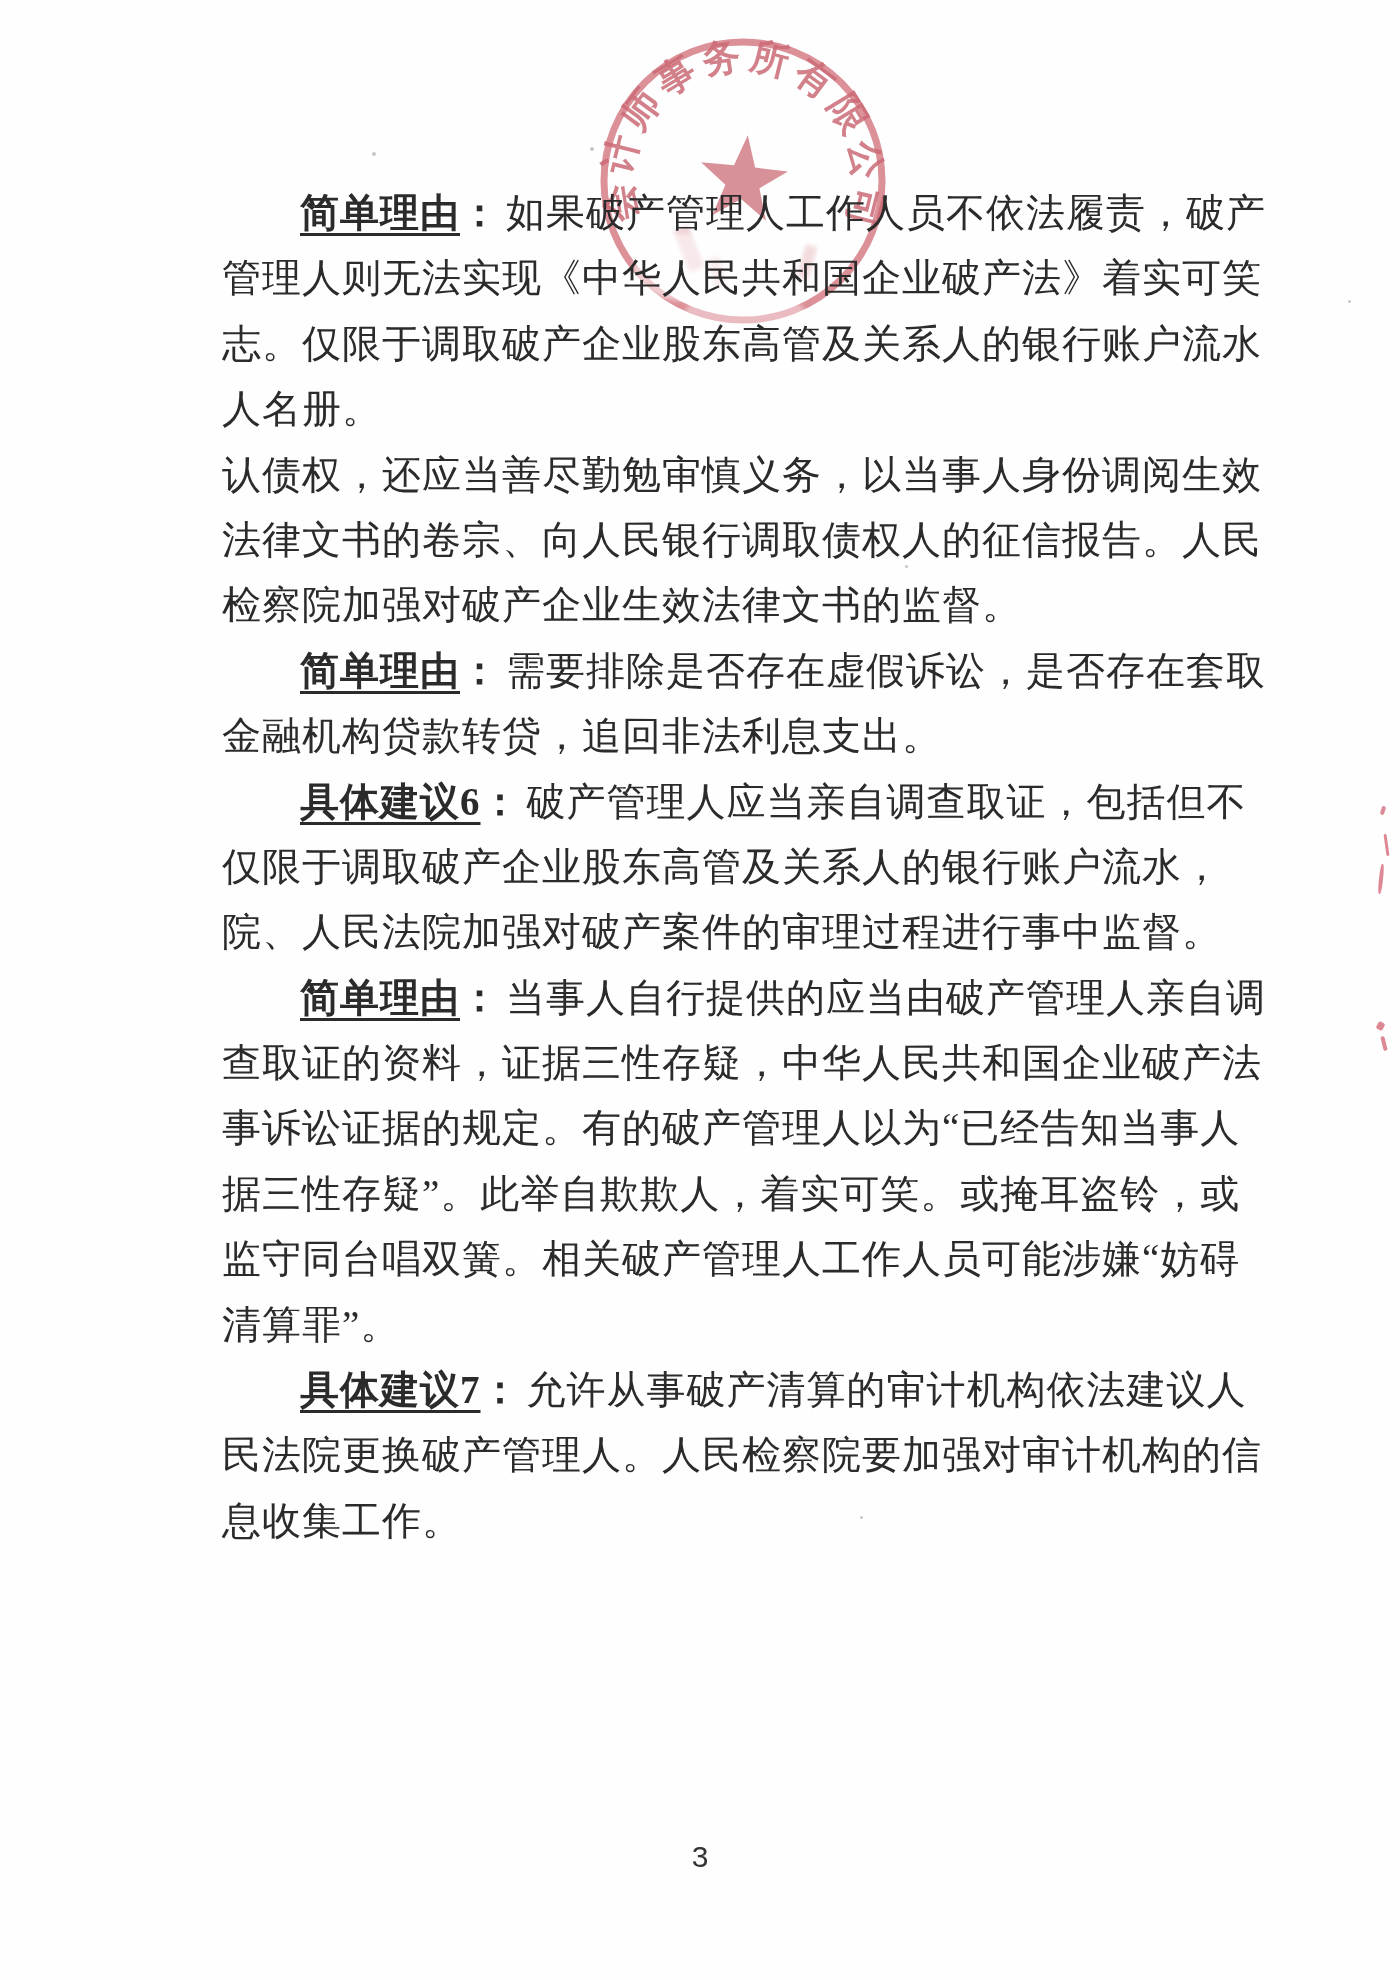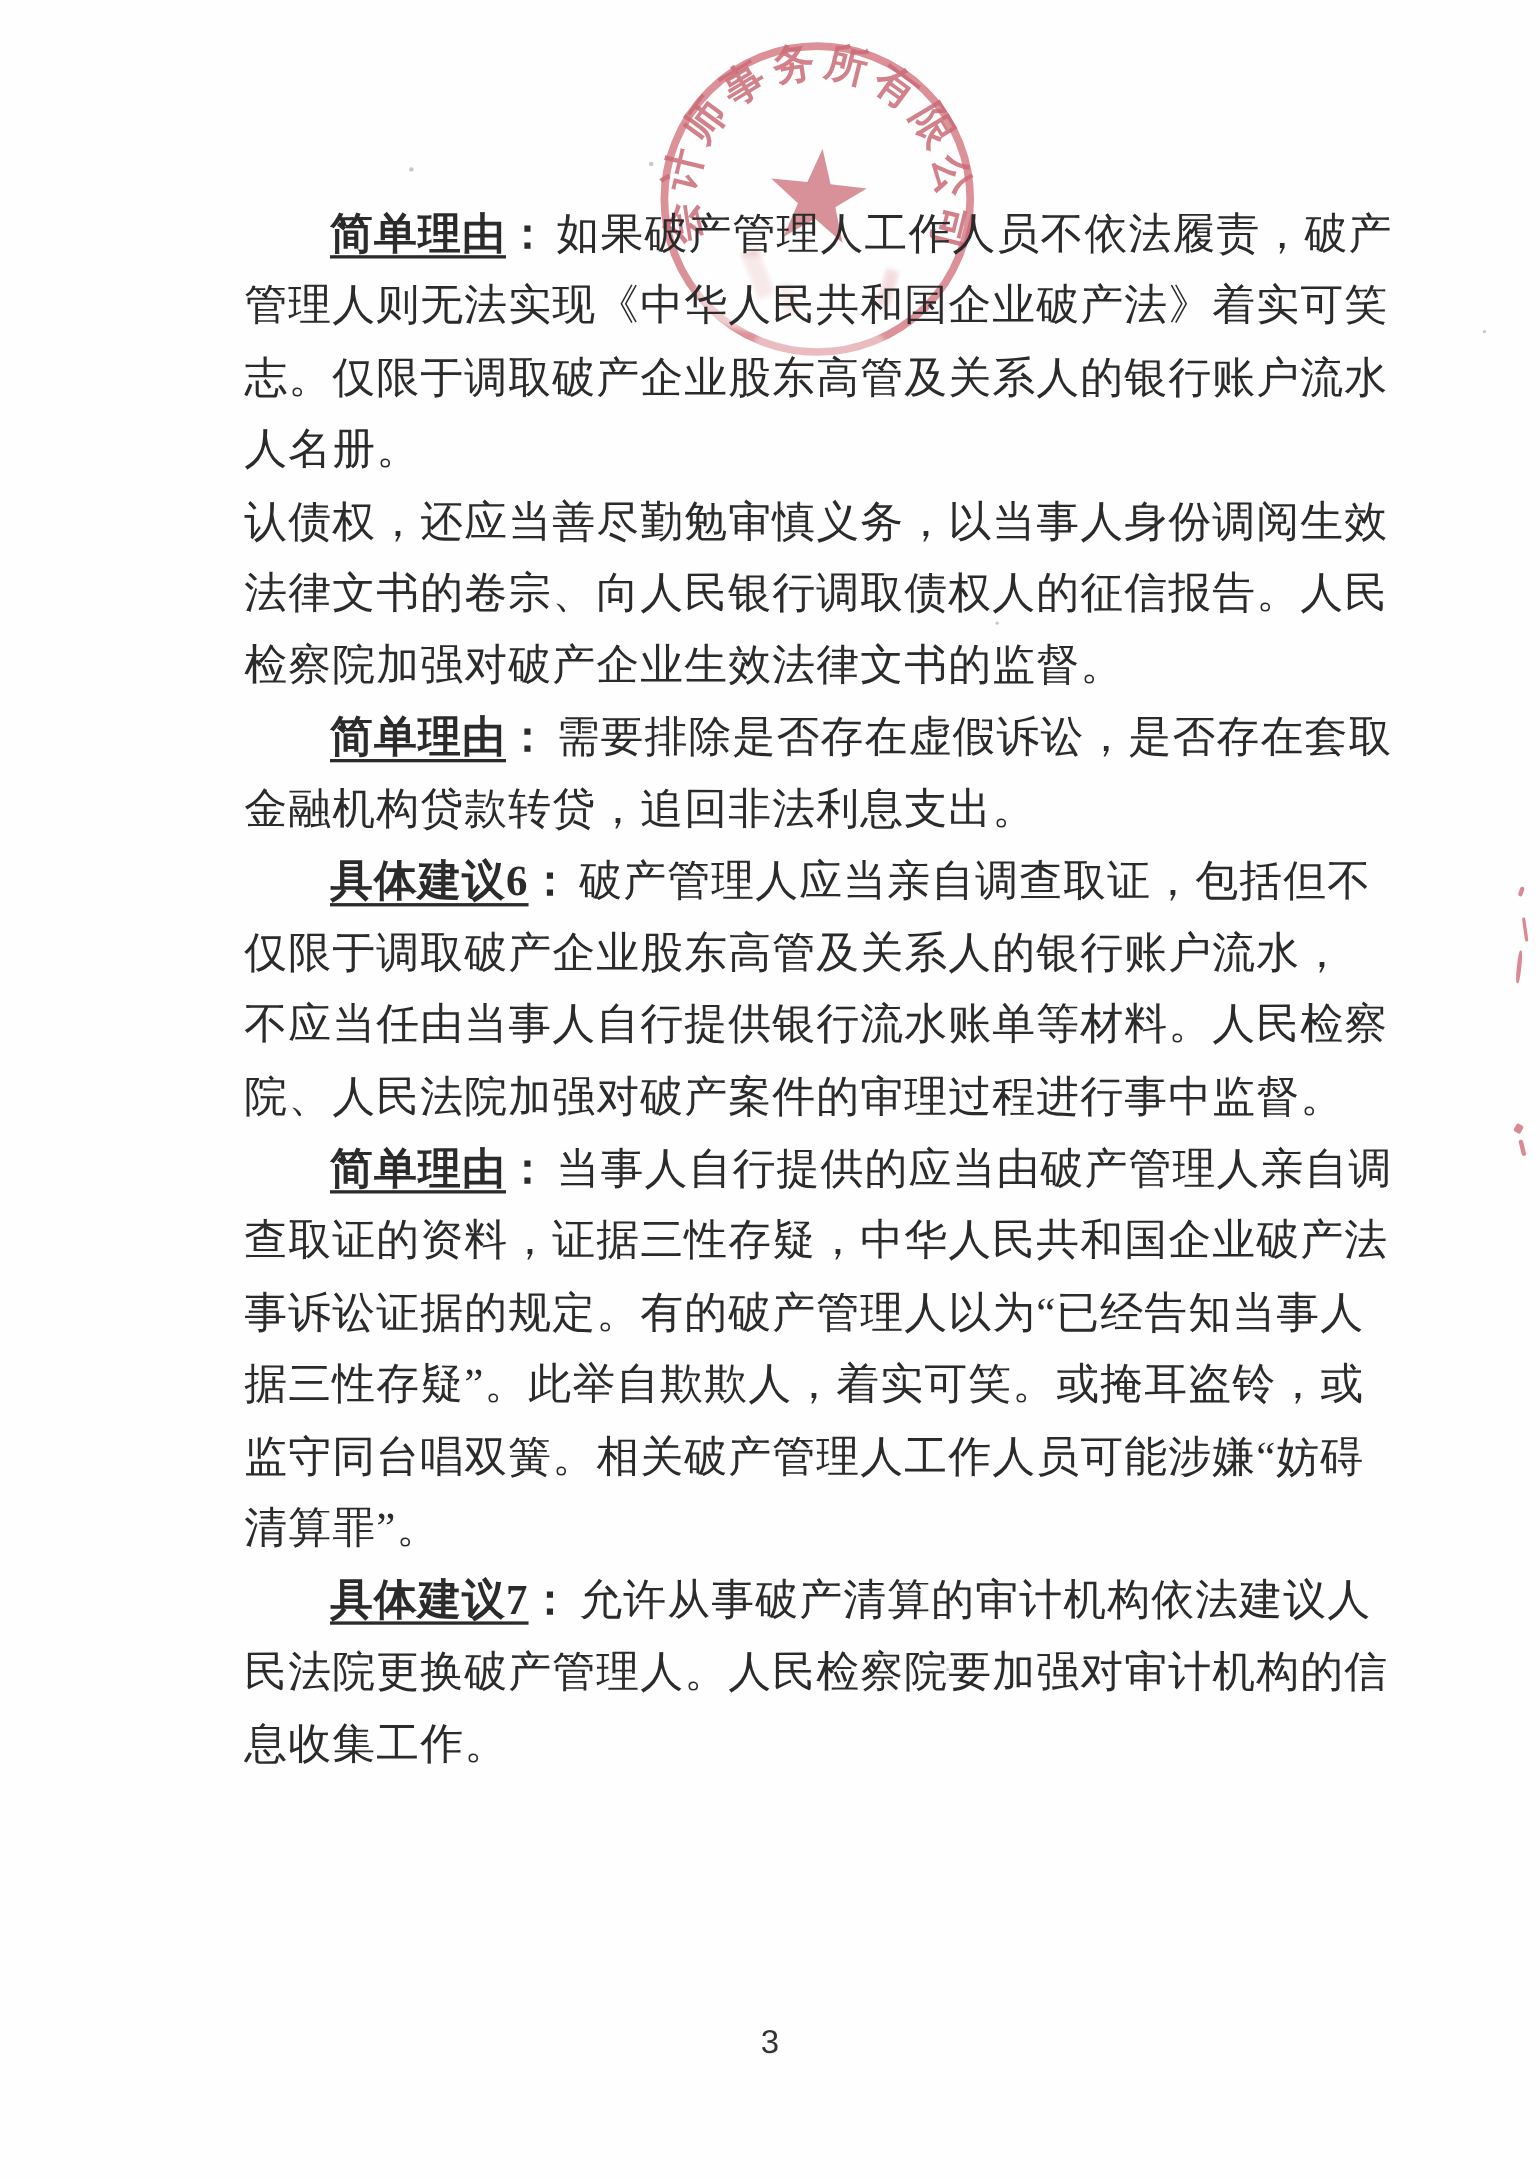"不应当任由当事人自行提供银行流水账单等材料。人民检察" div.line { html: <div>不应当任由当事人自行提供银行流水账单等材料。人民检察</div> -> none }
